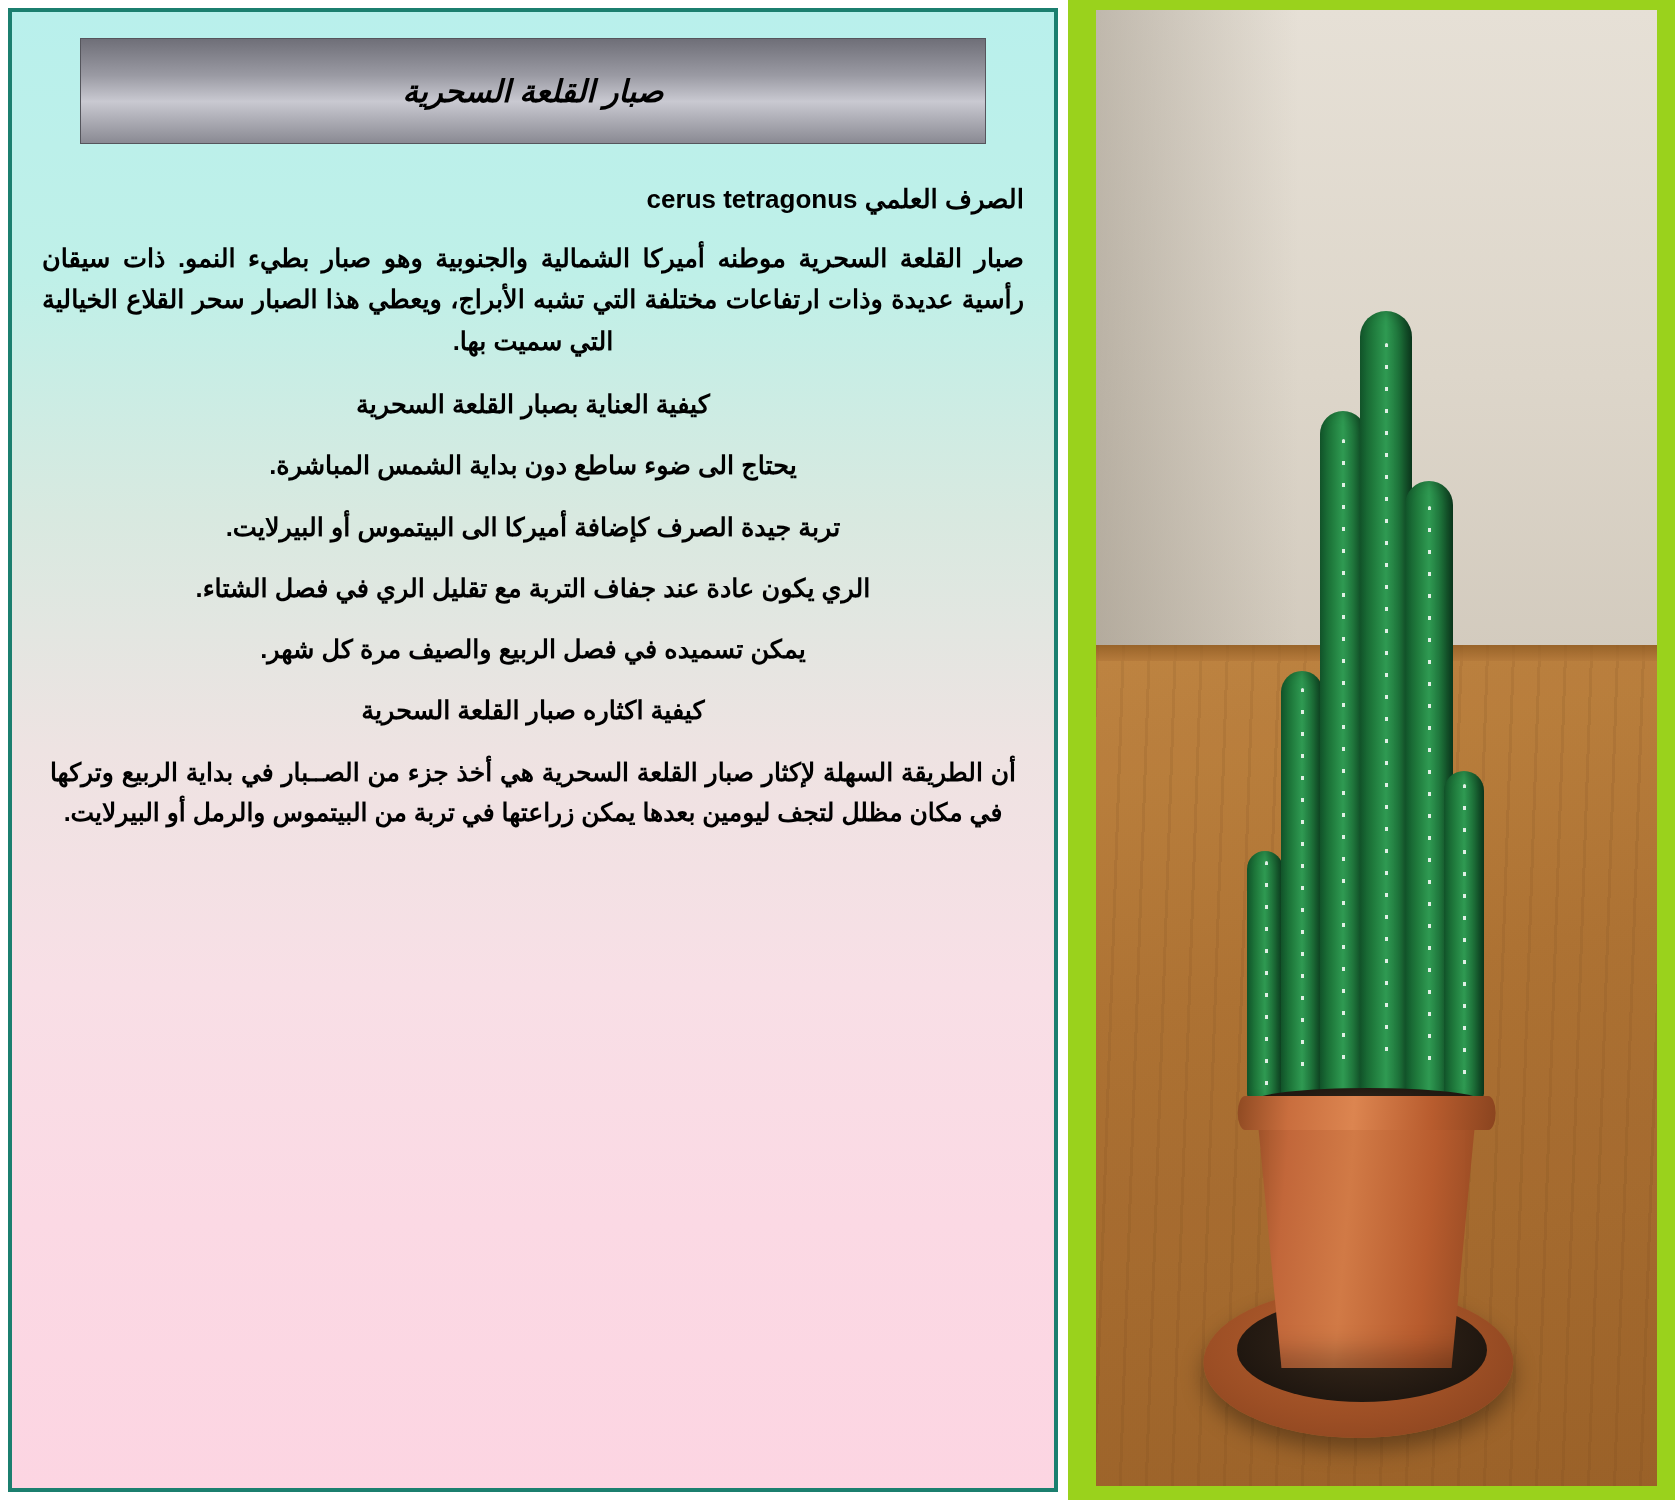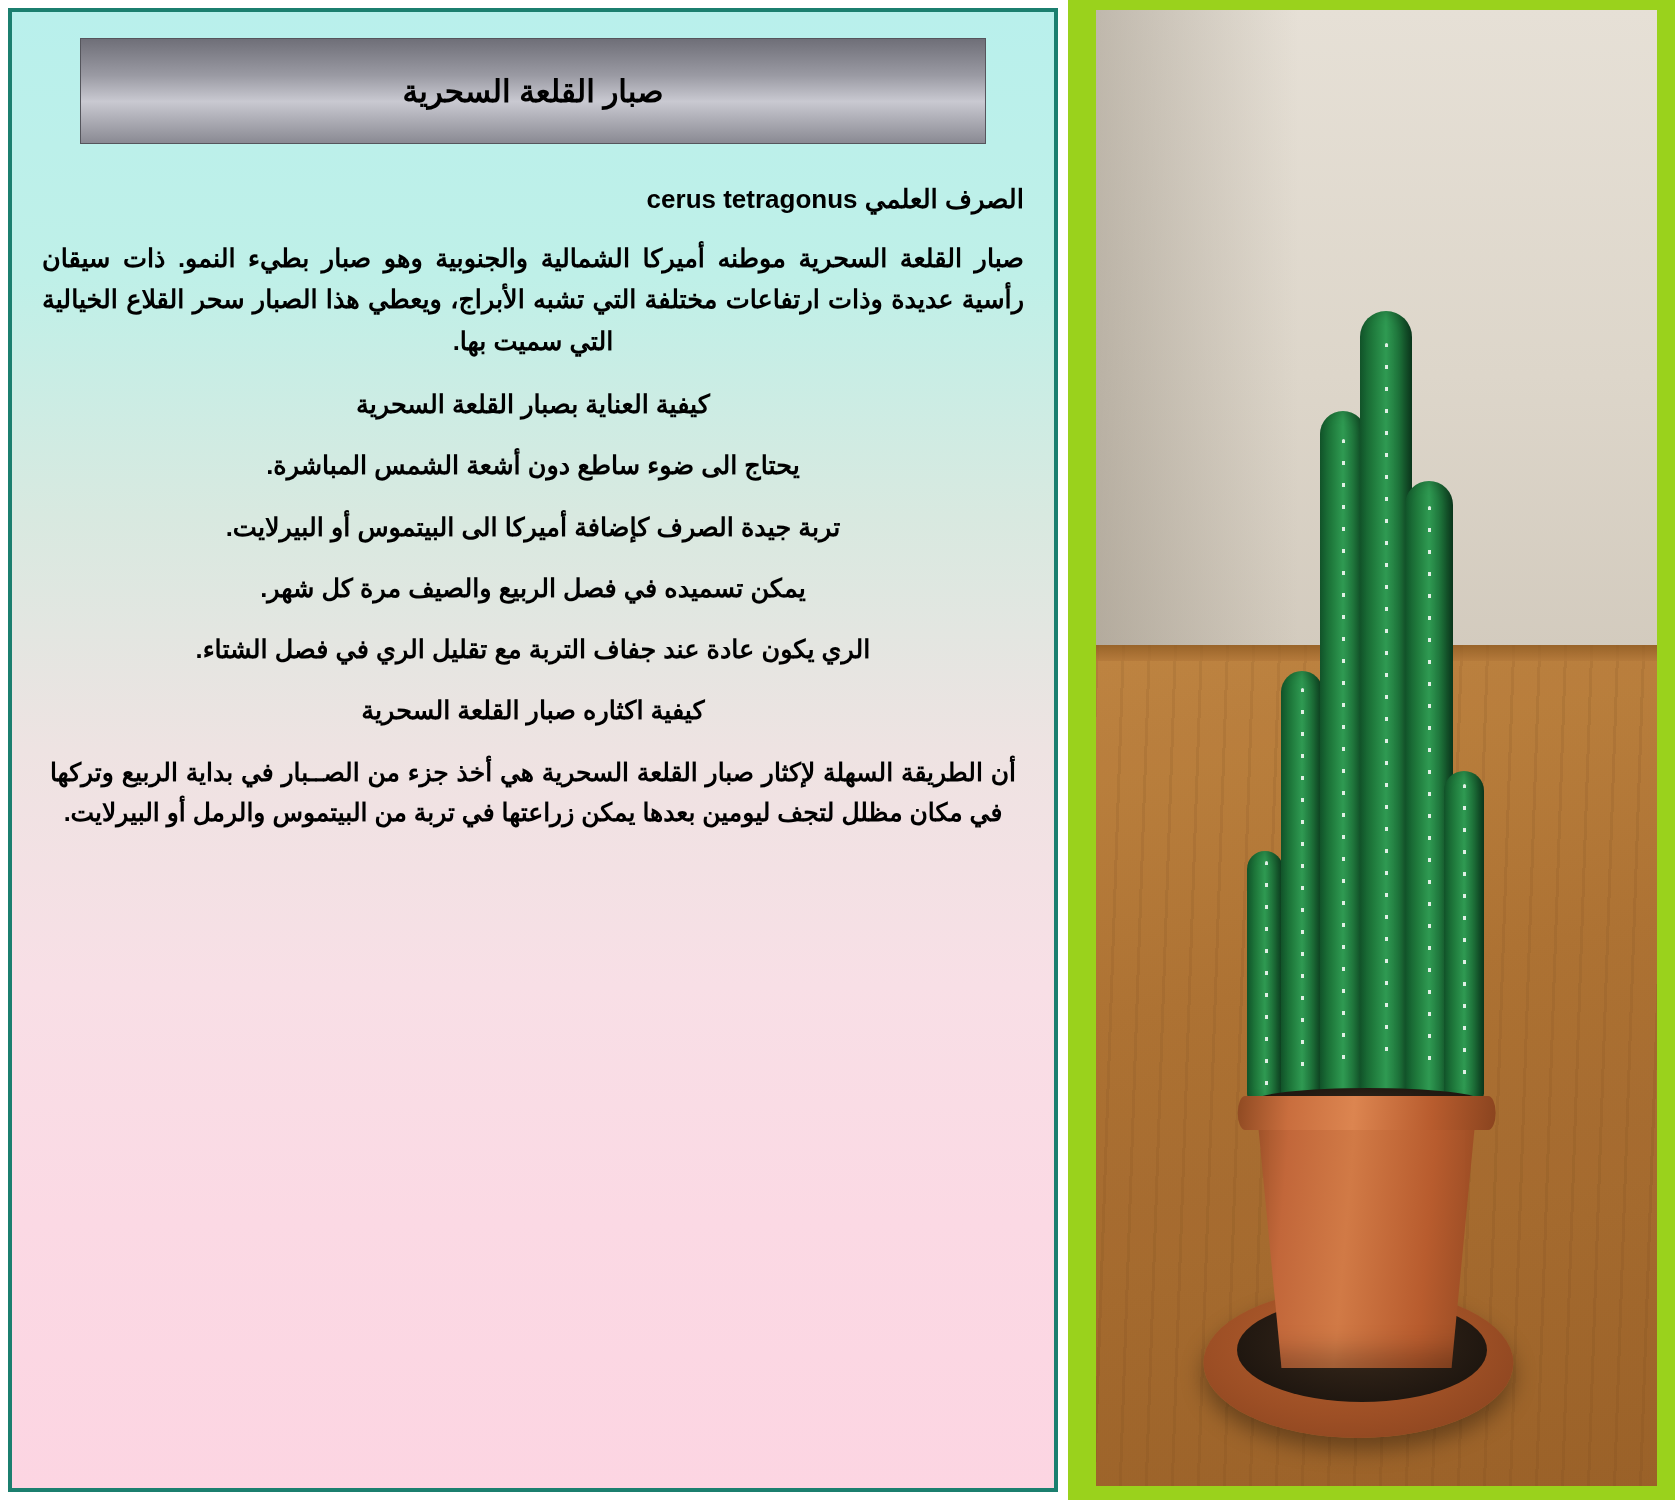"صبار القلعة السحرية" .title-bar h1 { font-style: none -> italic }
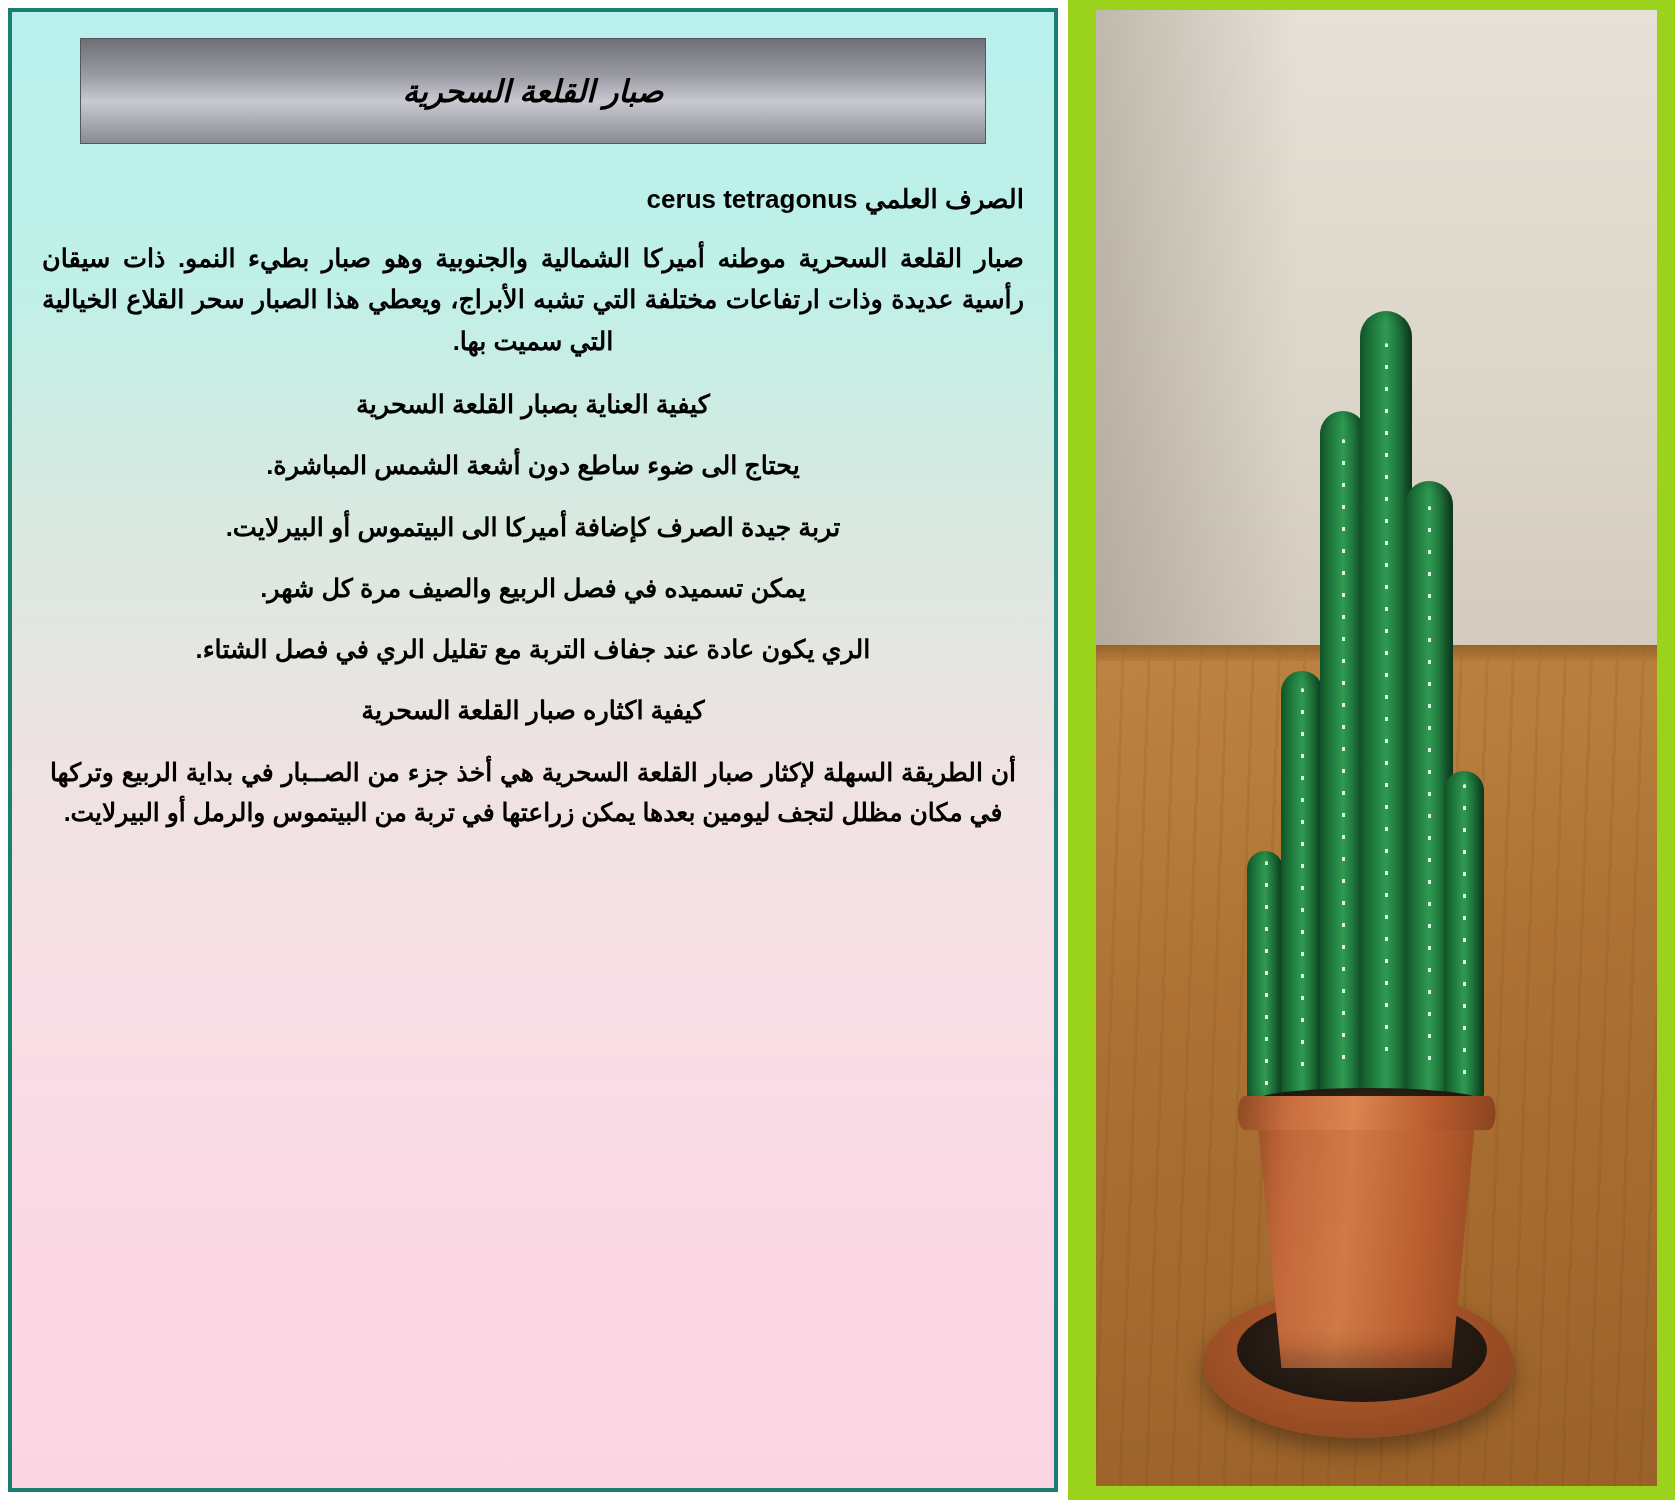"يحتاج الى ضوء ساطع دون" p.line-c { text: أشعة -> بداية }
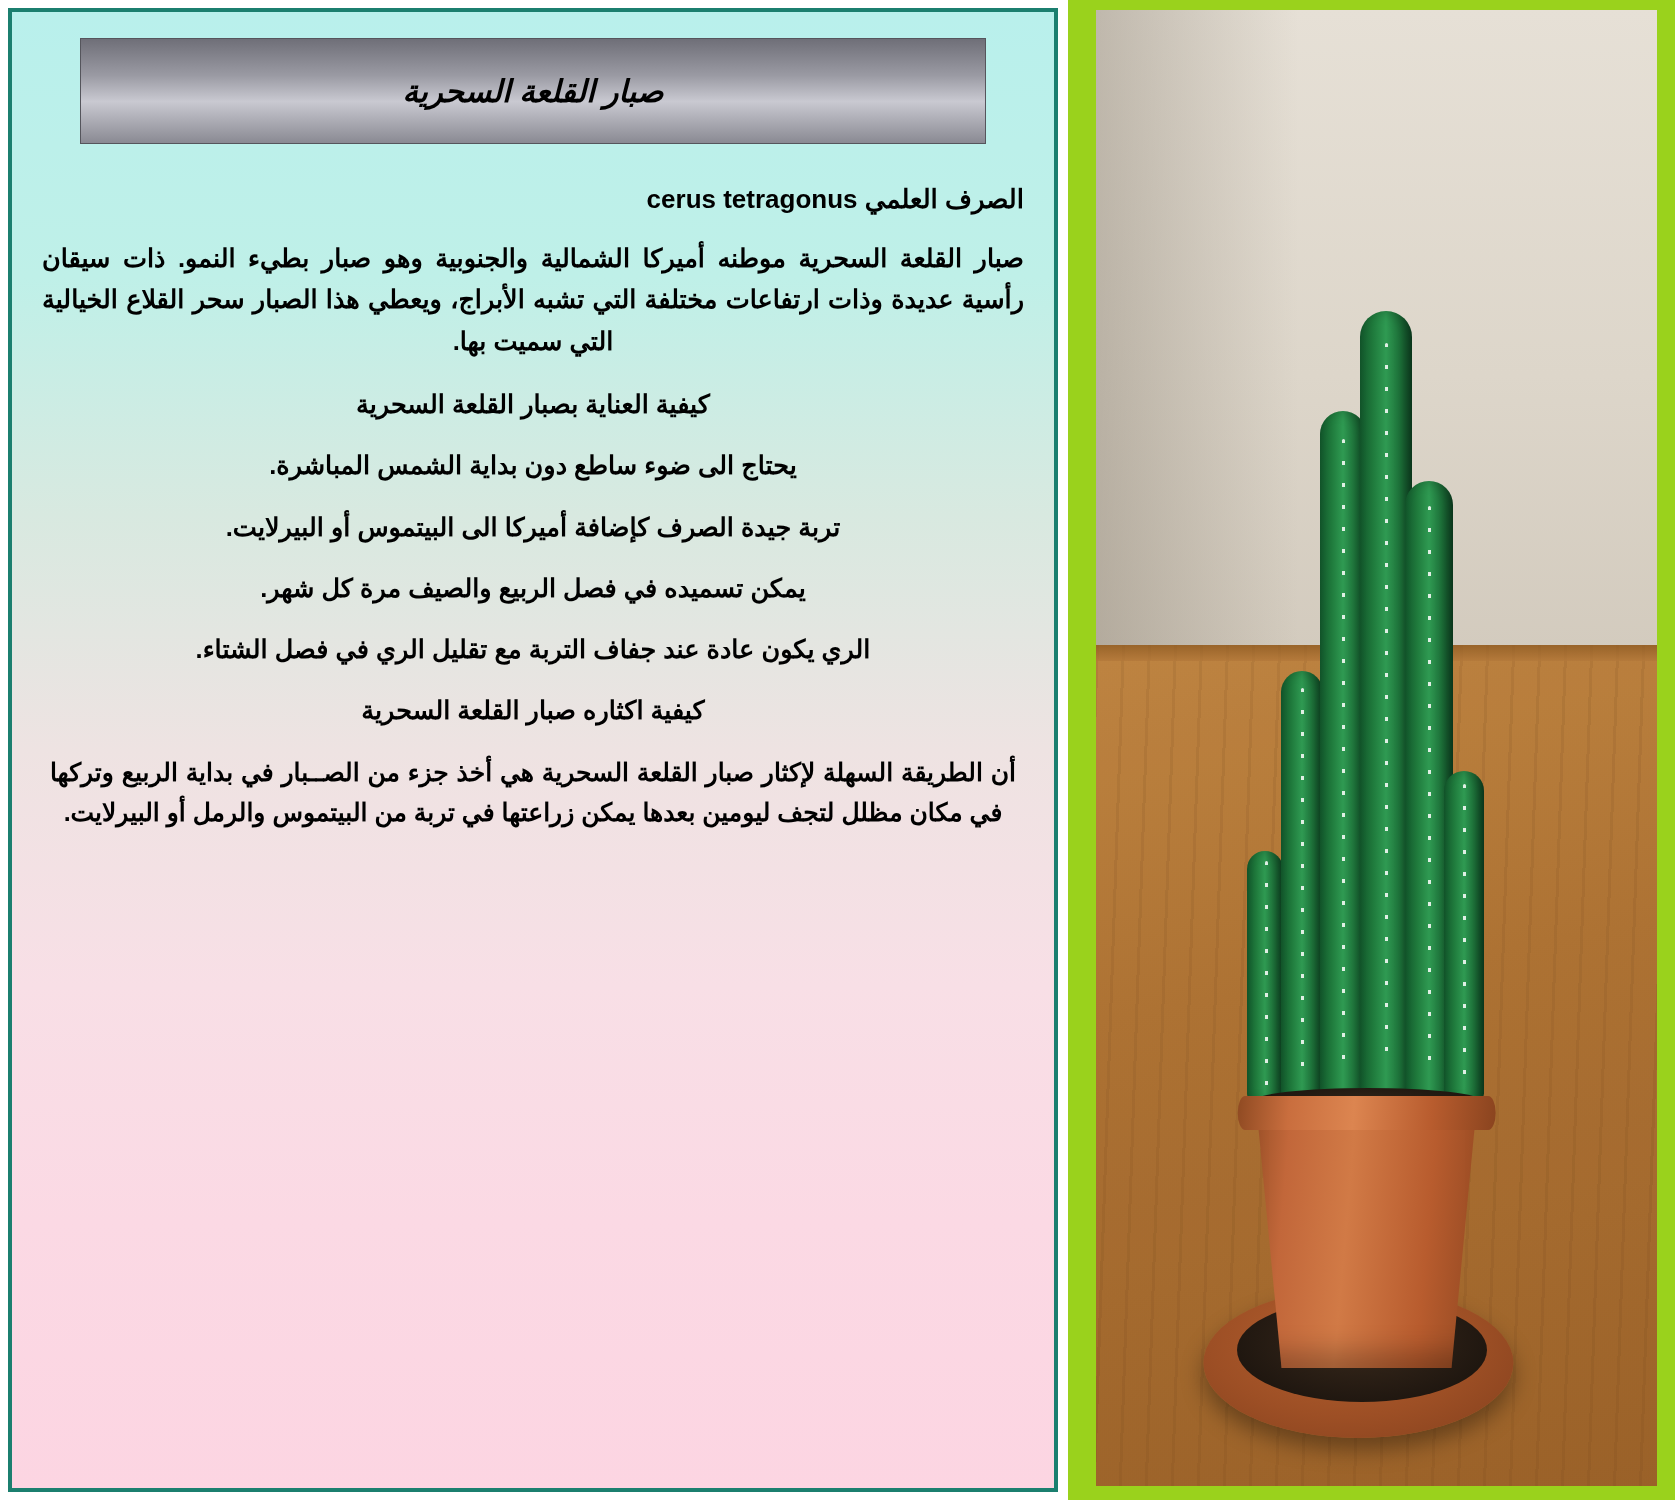"يمكن تسميده في فصل الربيع" p.line-c { order: before "الري يكون عادة عند جفاف" -> after "الري يكون عادة عند جفاف" }
